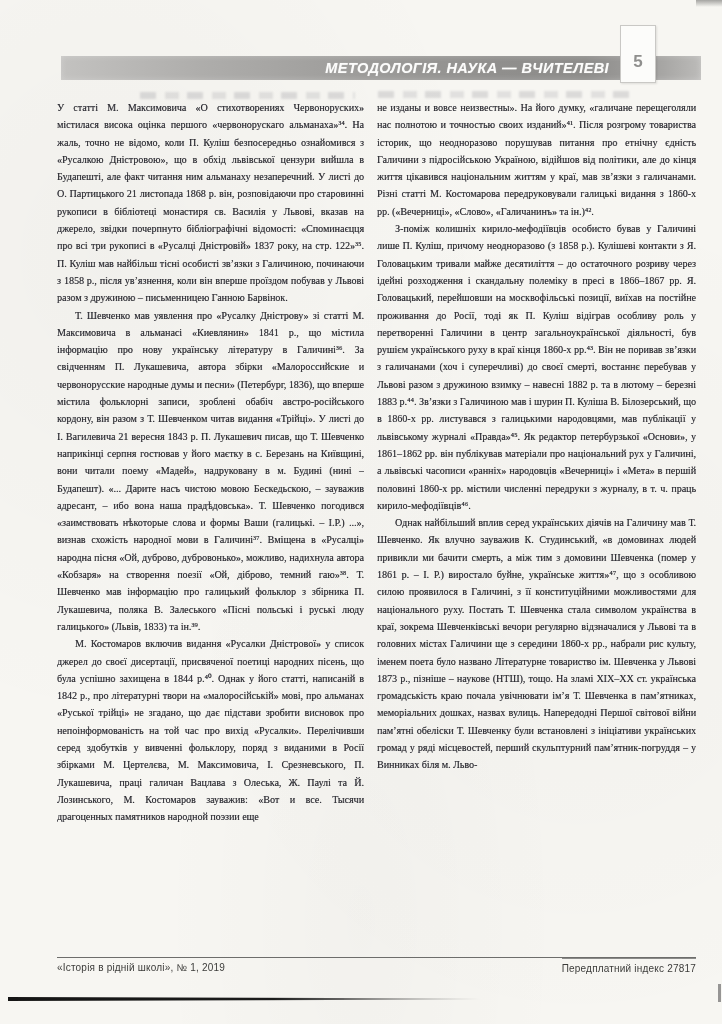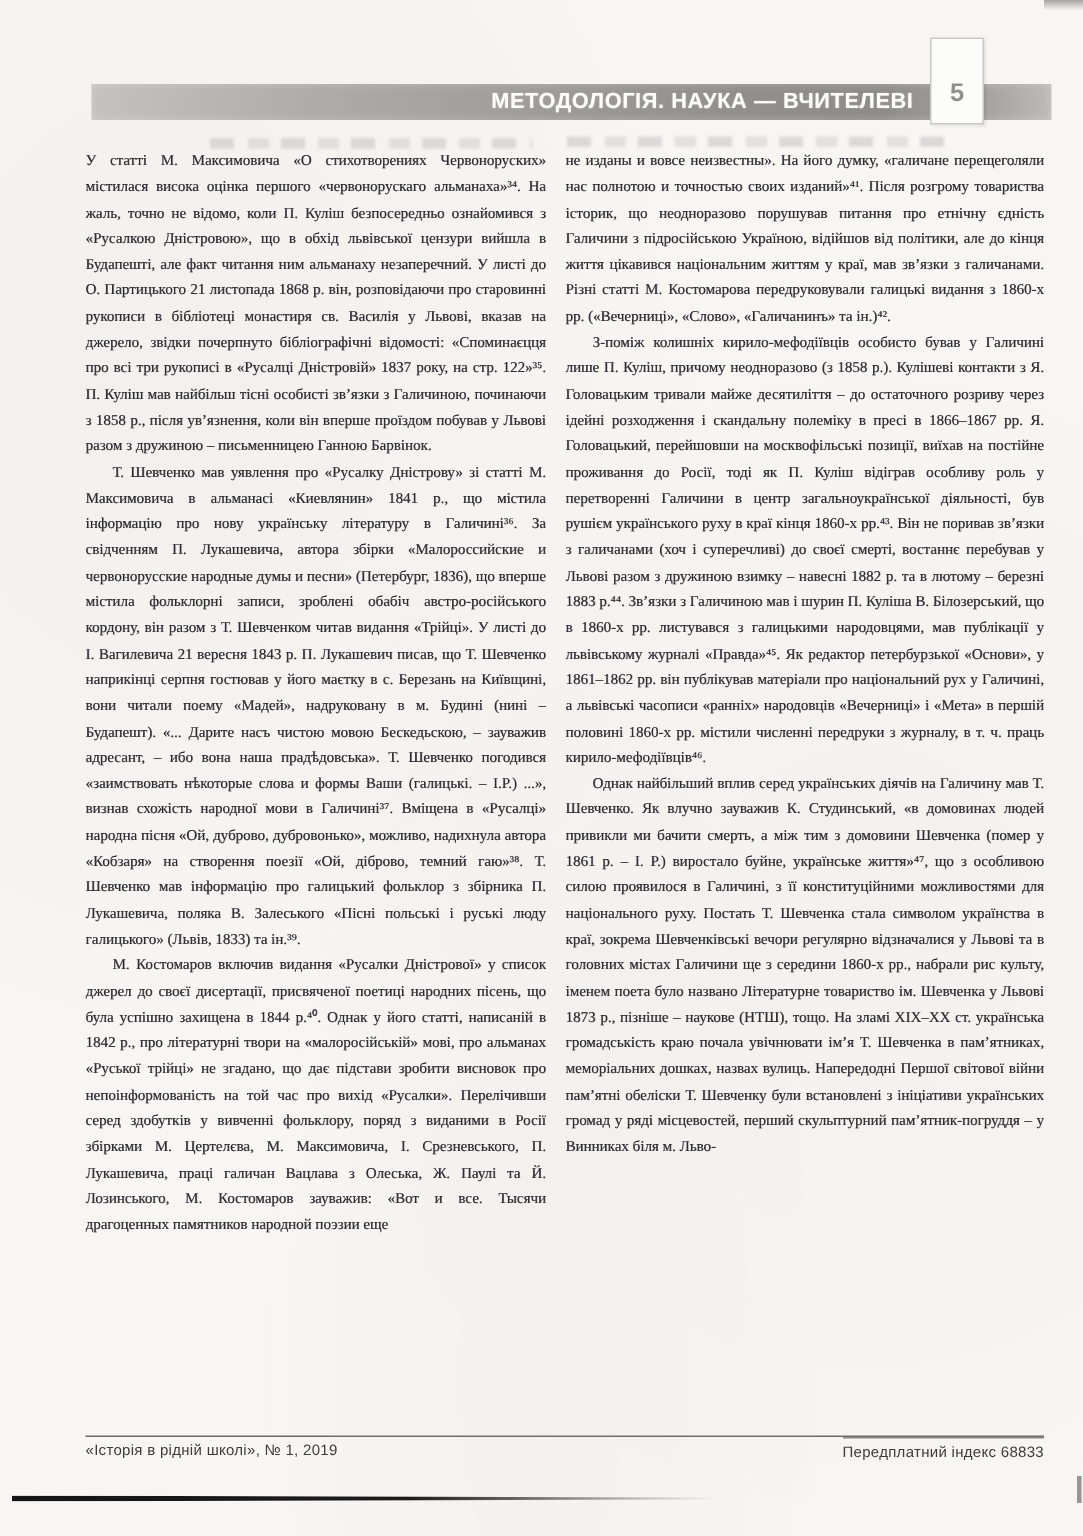"МЕТОДОЛОГІЯ. НАУКА — ВЧИТЕЛЕВІ" .header-title { font-style: none -> italic }
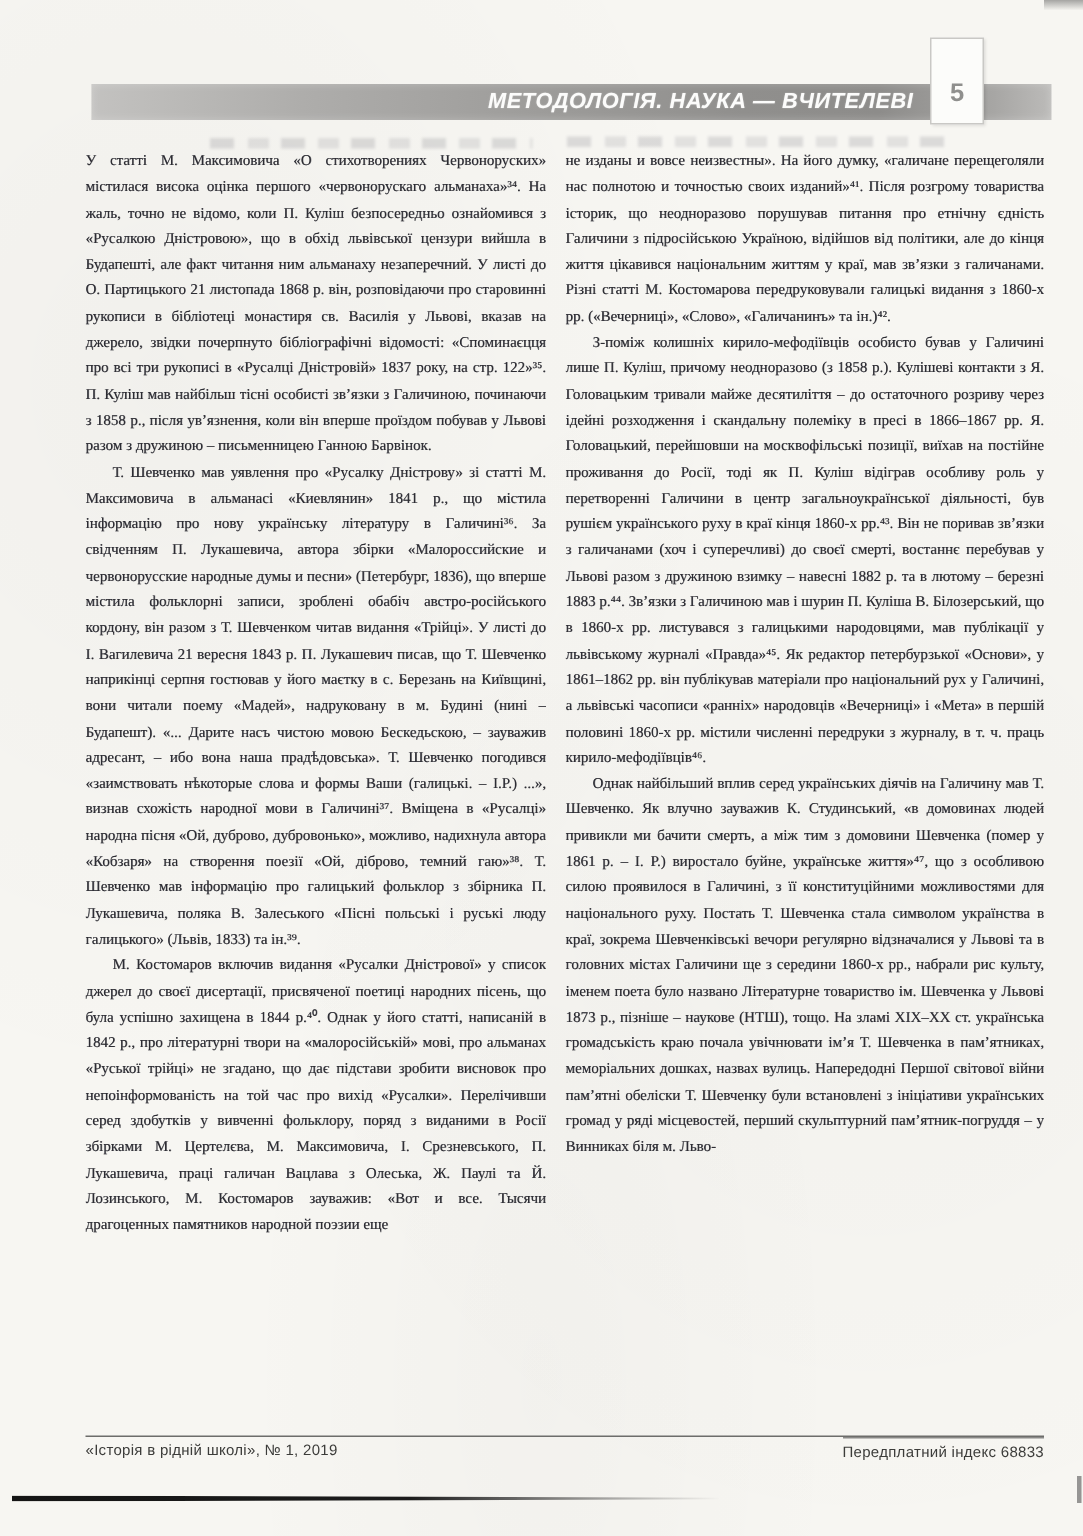"Передплатний індекс 68833" span.footer-right { text: 68833 -> 27817 }
